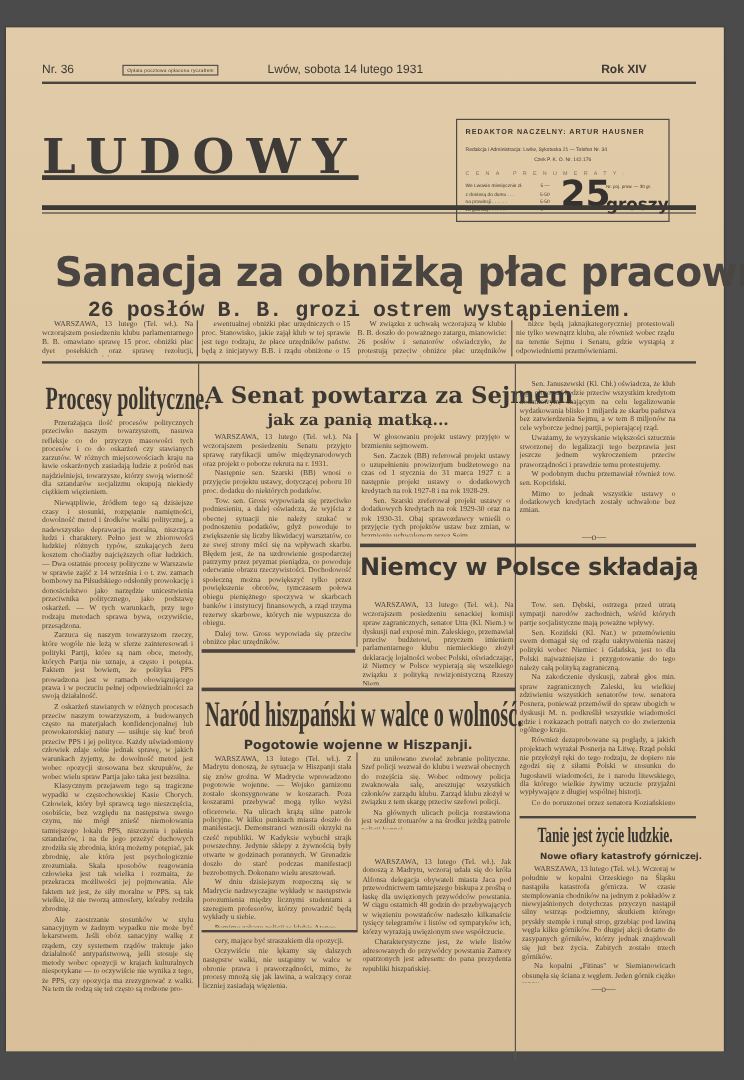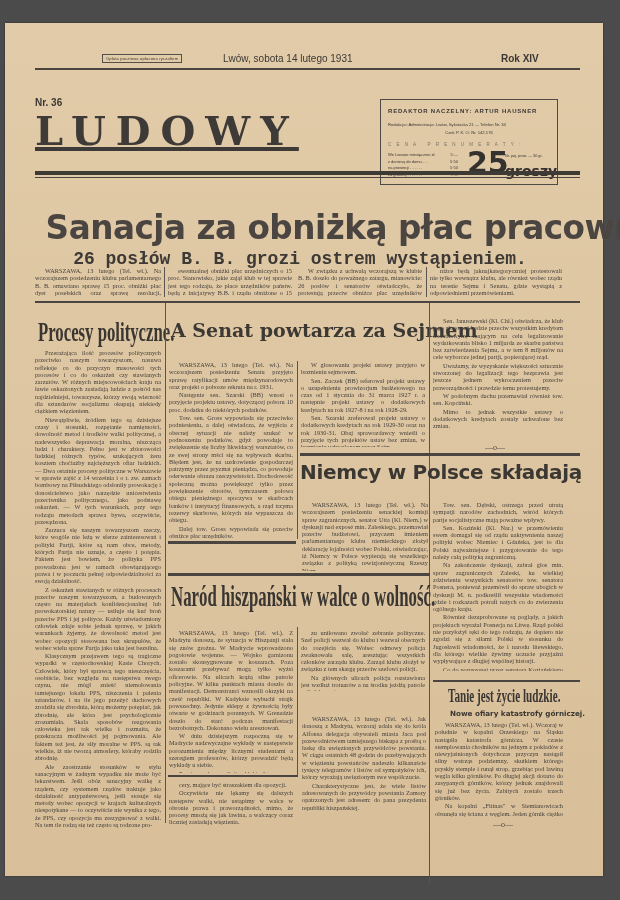"Nr. 36" .nr { font-weight: bold -> normal; margin-top: 44px -> none }
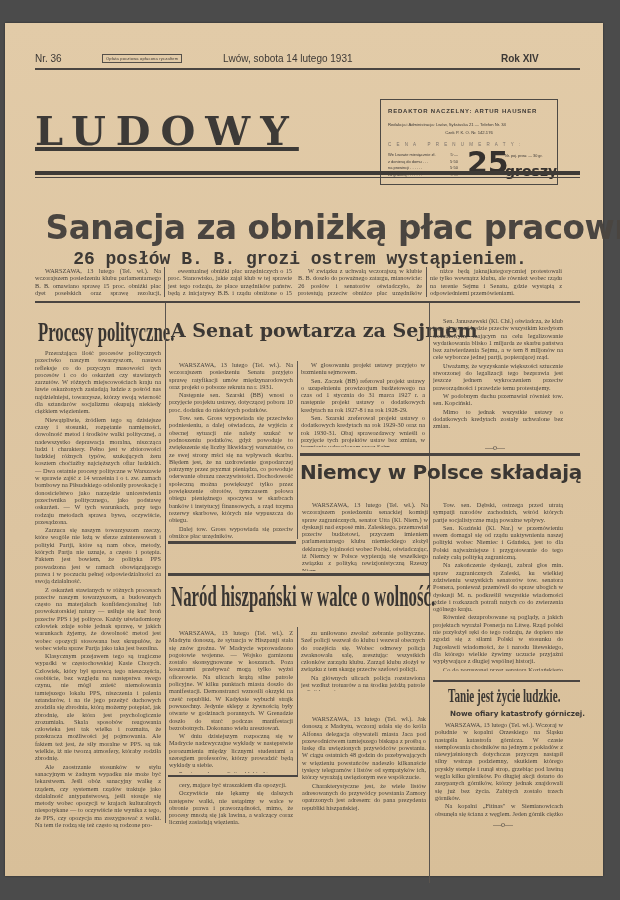"jak za panią matką..." div.h-senat-sub { html: none -> <div>jak za panią matką...</div> }
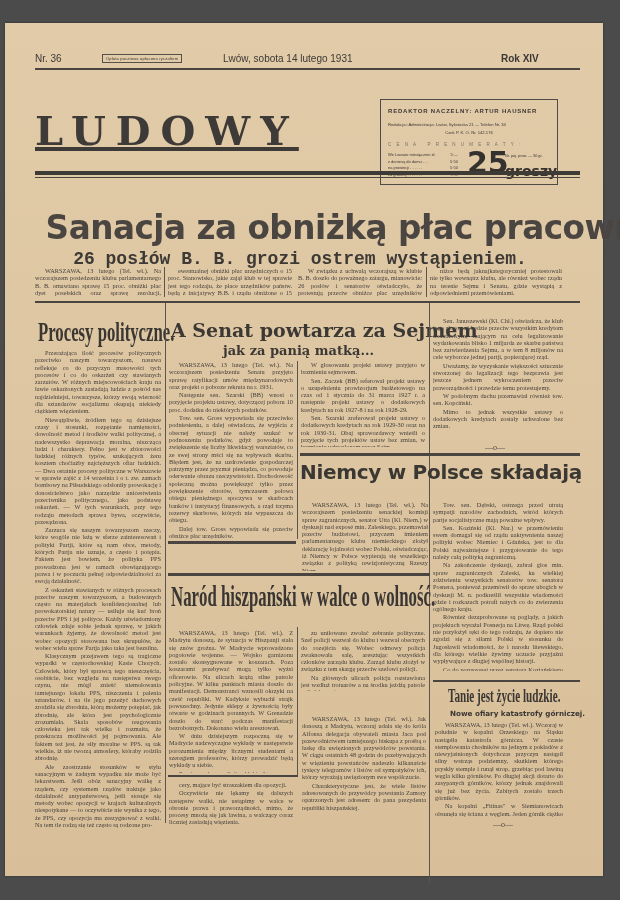"Pogotowie wojenne w Hiszpanji." div.h-narod-sub { html: none -> <div>Pogotowie wojenne w Hiszpanji.</div> }
